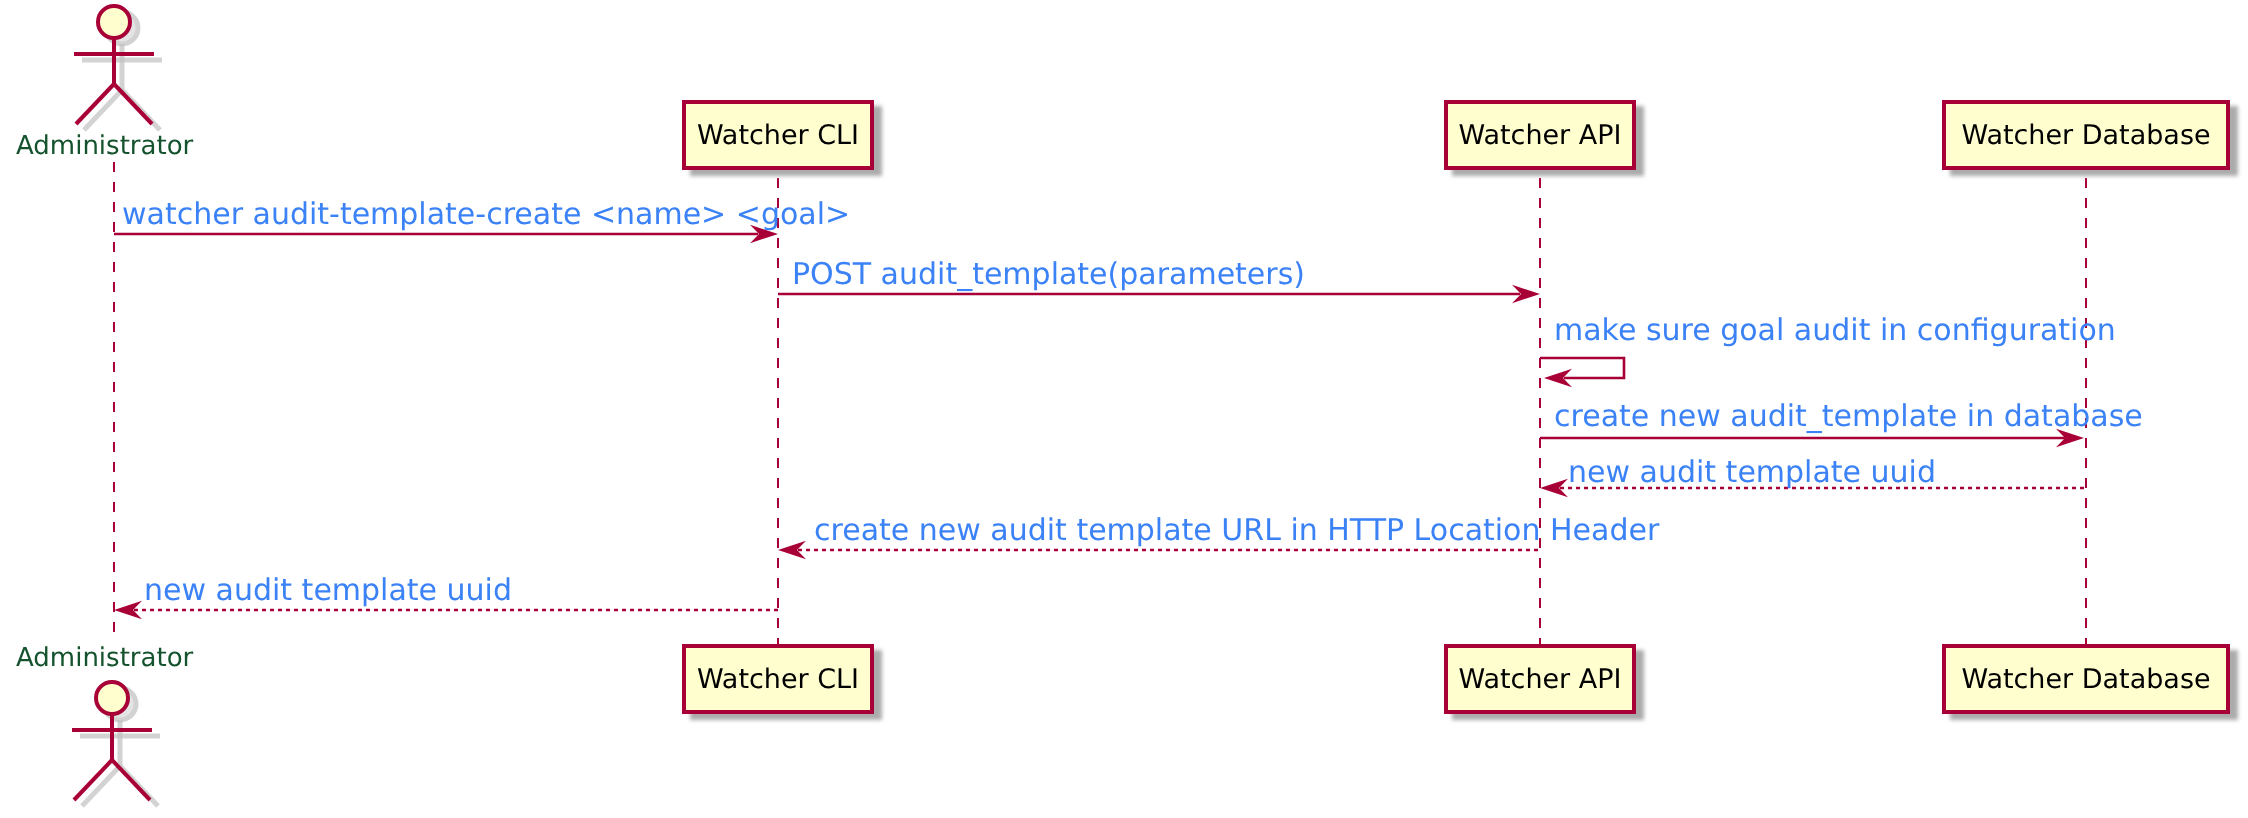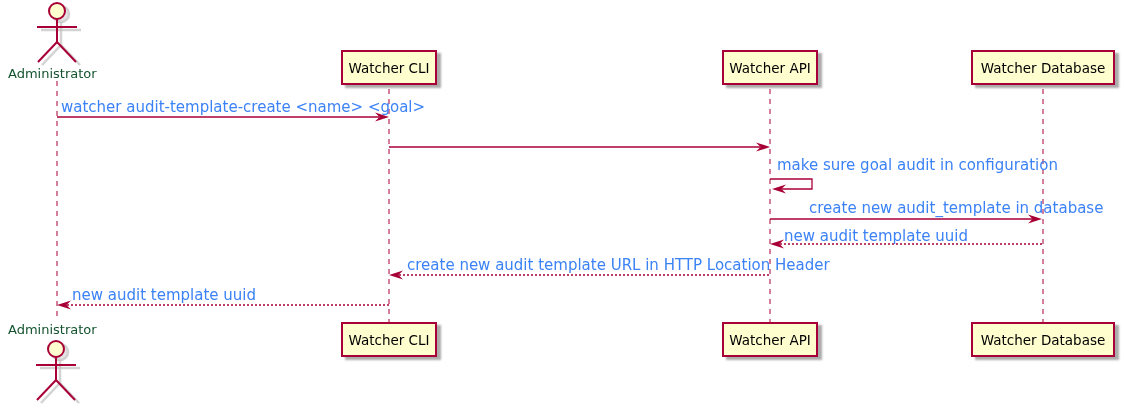"POST audit_template(parameters)" div.msg-label { html: none -> <div>POST audit_template(parameters)</div> }
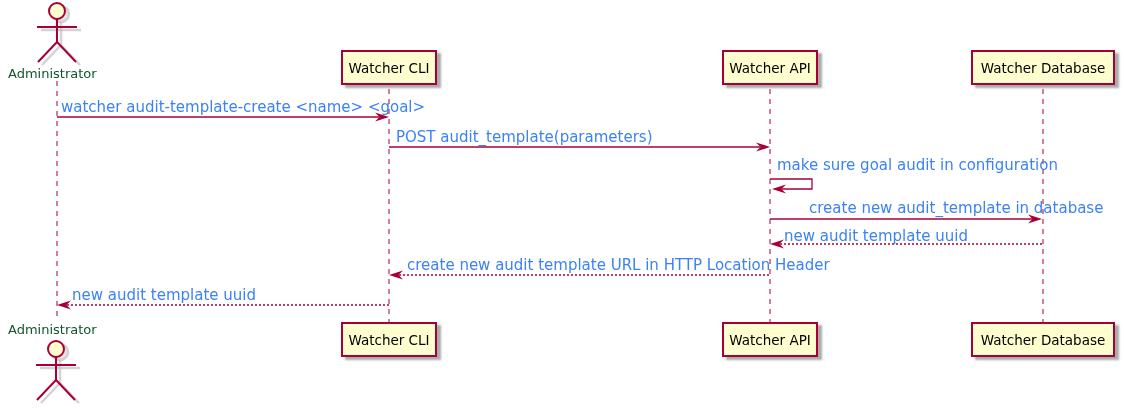"create new audit_template in database" div.msg-label { margin-left: 32px -> none }
